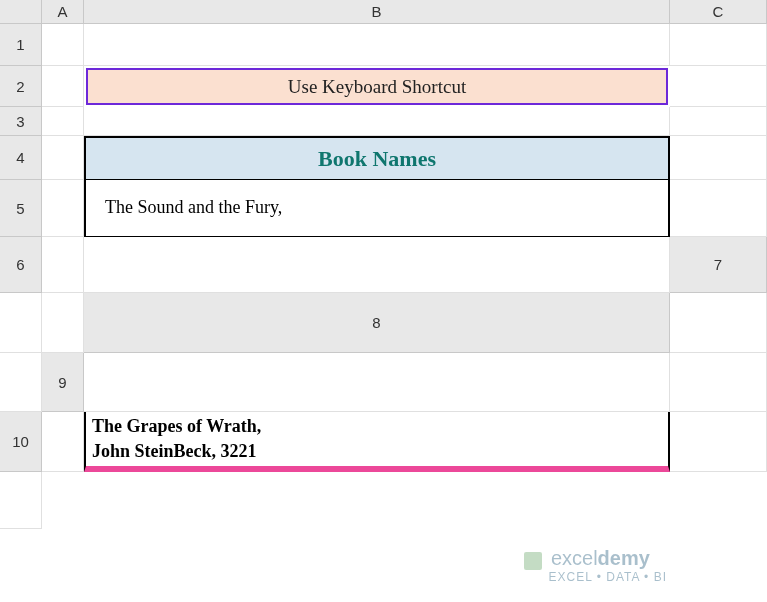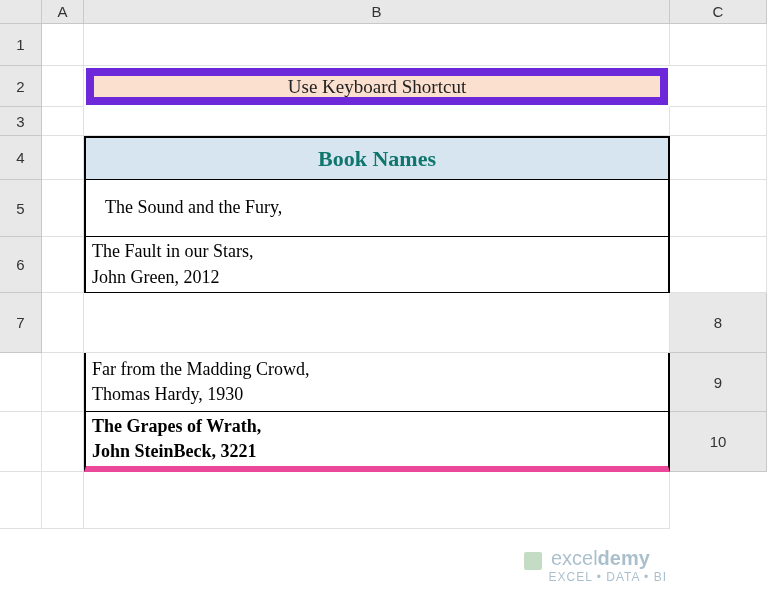"Use Keyboard Shortcut" .title-cell { border: 8px solid #6d28d9 -> 2px solid #6d28d9 }
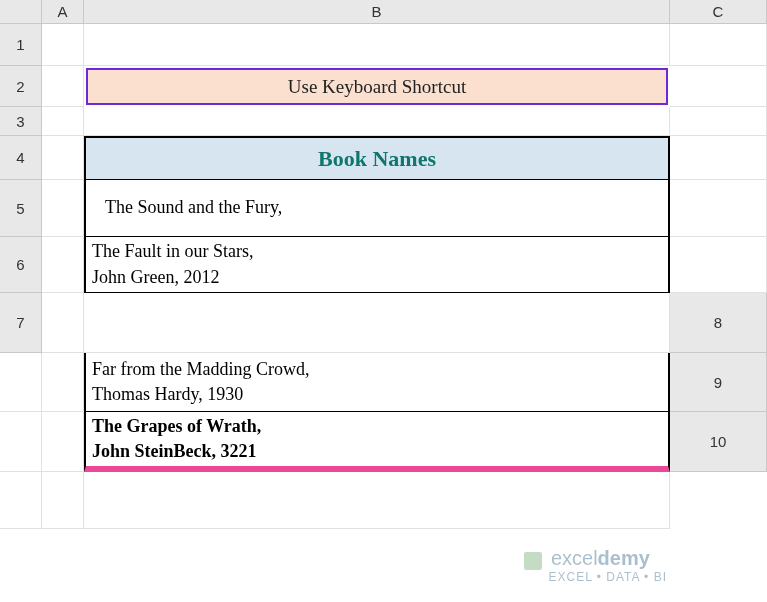"The Fault in our Stars," div.data-cell { html: <div> <span>The Fault in our Stars,</span> <span>John Green, 2012</span> </div> -> none }
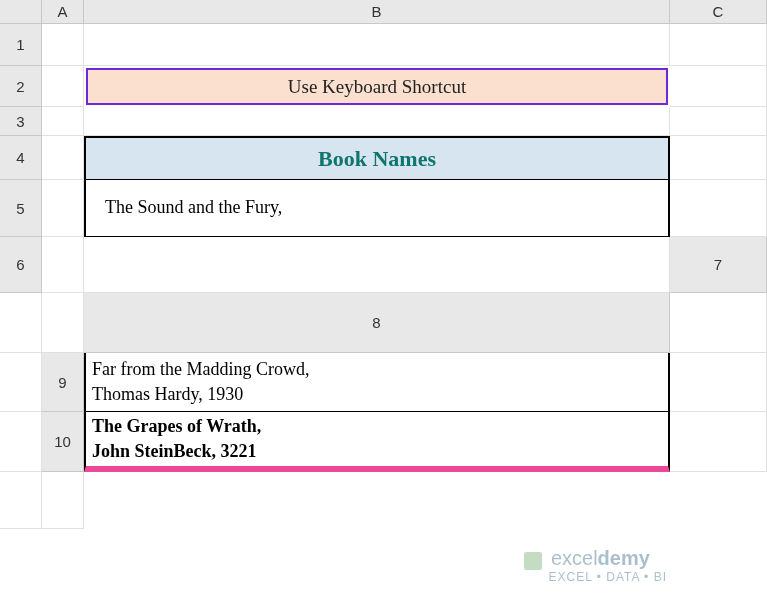"Far from the Madding Crowd," div.data-cell { html: <div> <span>Far from the Madding Crowd,</span> <span>Thomas Hardy, 1930</span> </div> -> none }
